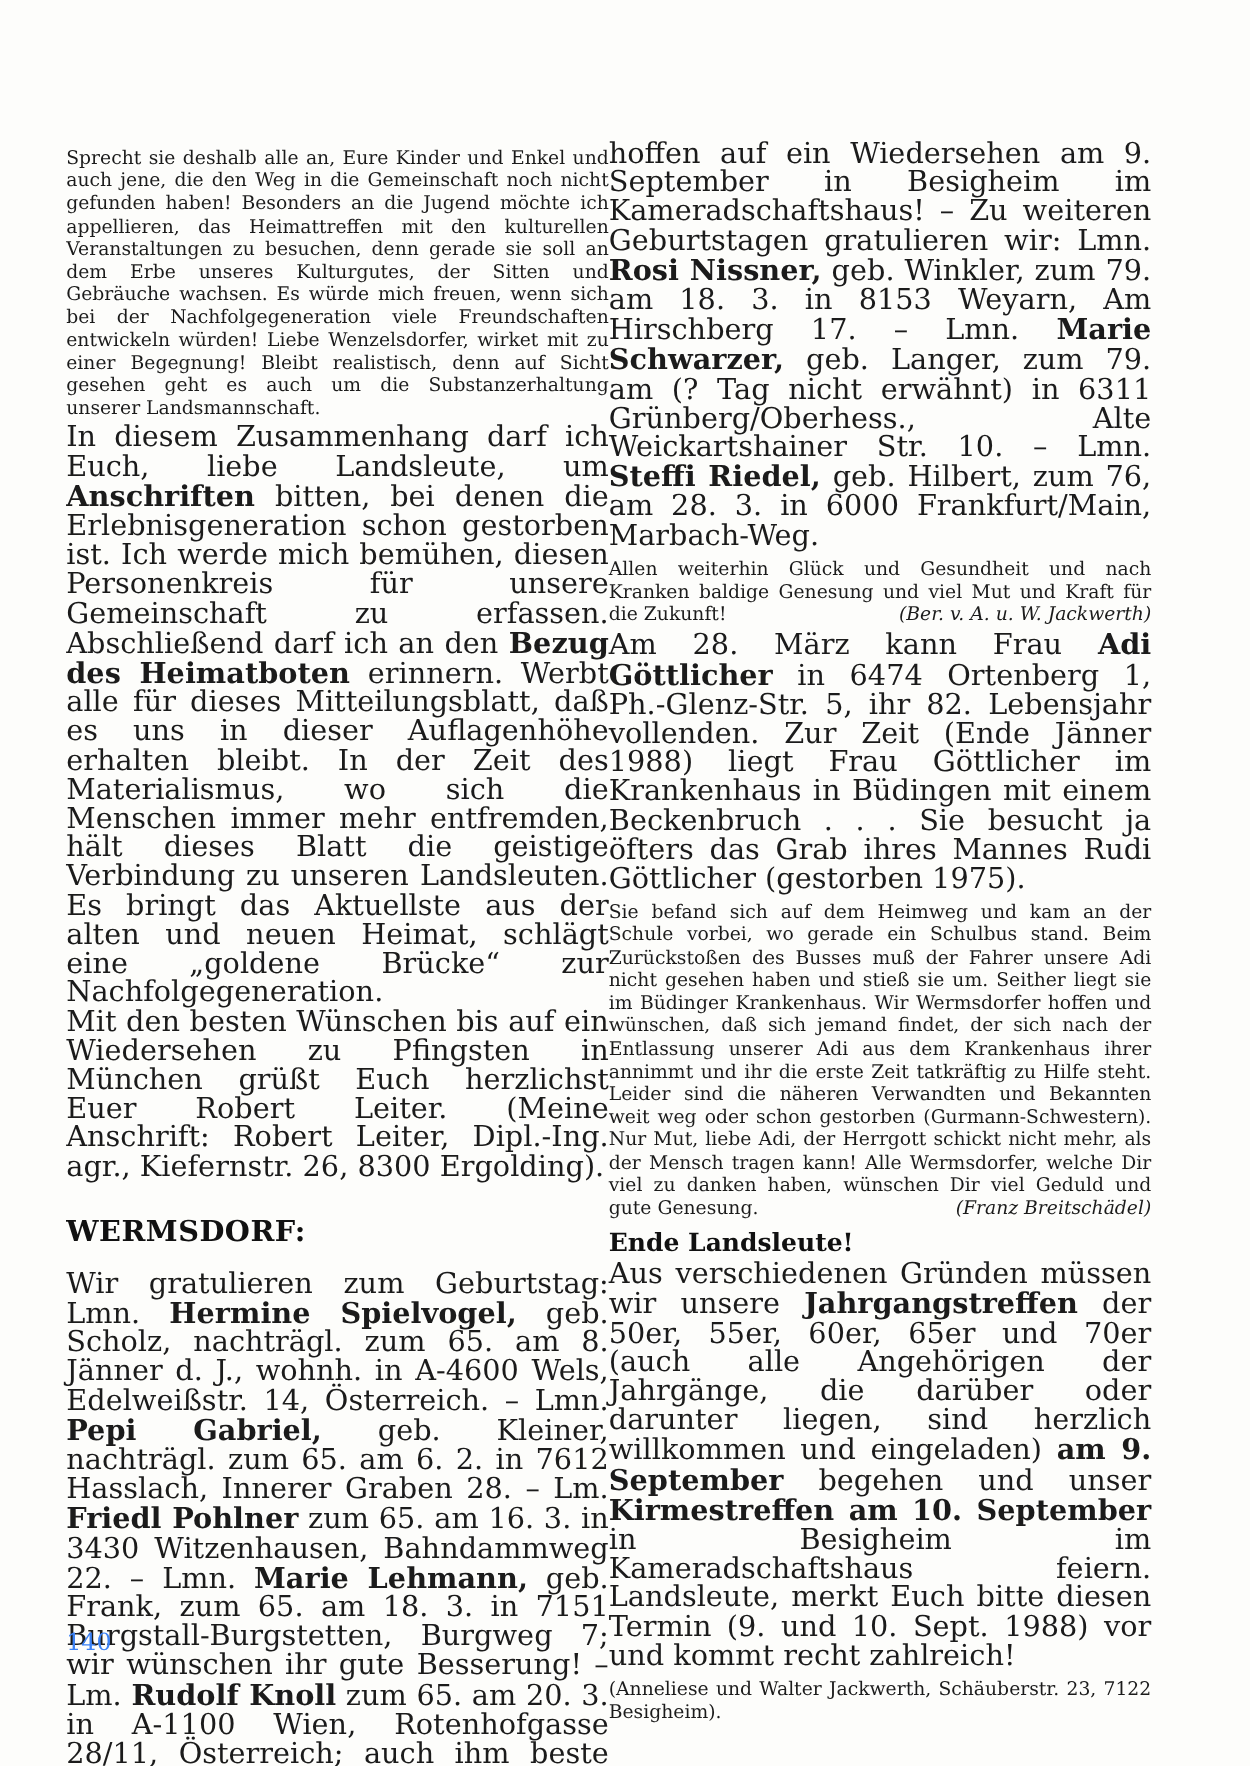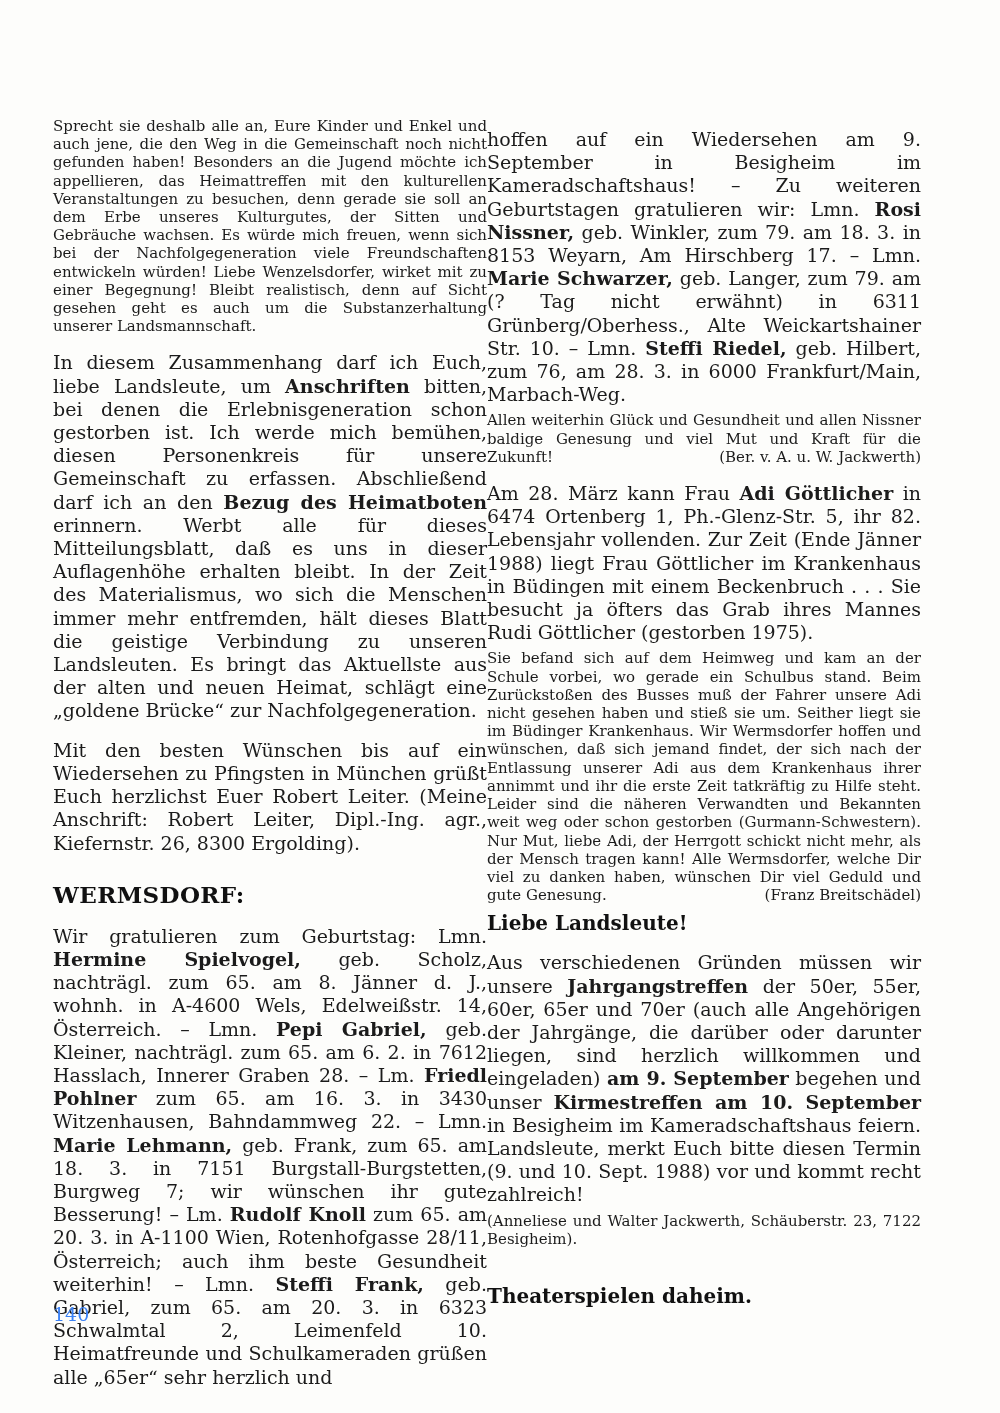"hoffen auf ein Wiedersehen am" .para.normal { font-size: 19px -> 23px; margin-top: 16px -> none }
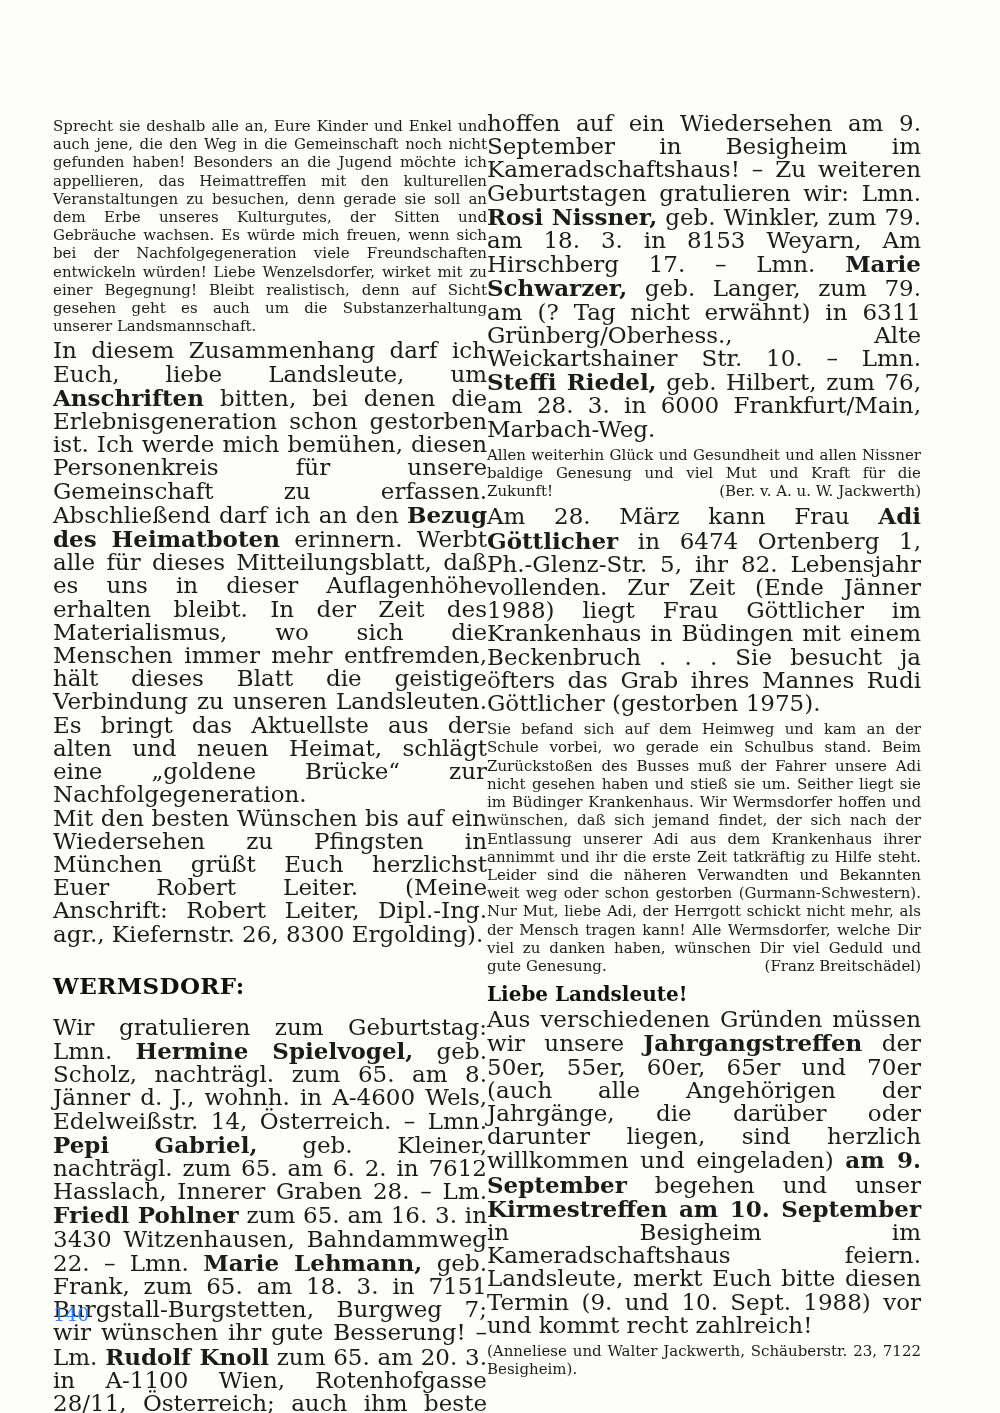"Allen weiterhin Glück und Gesundheit" span { text: allen Nissner -> nach Kranken }
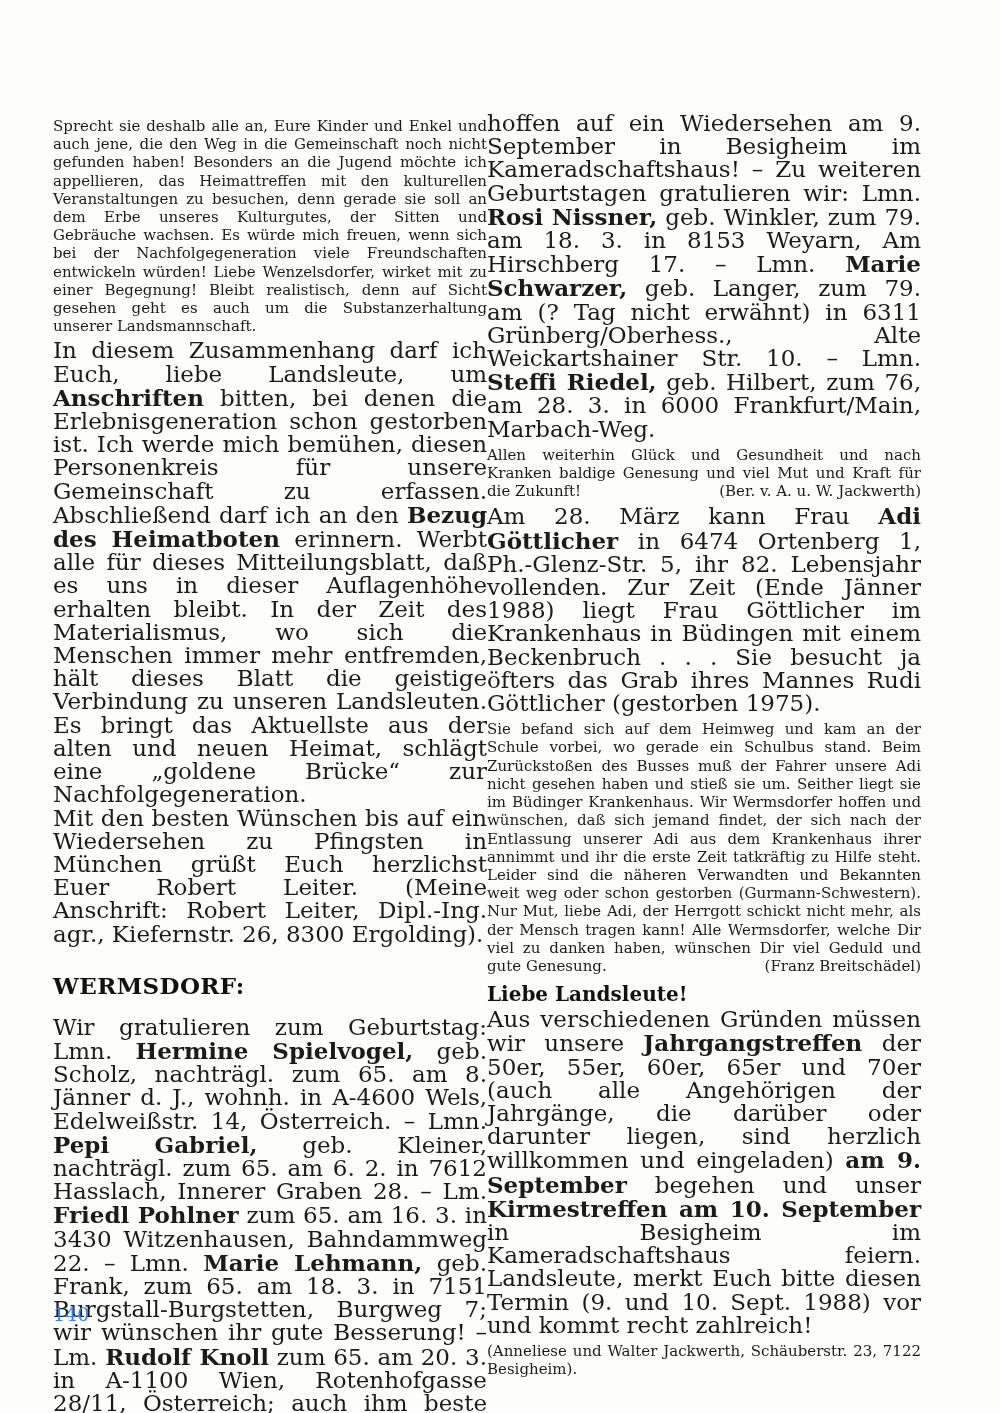"(Ber. v. A. u. W." .attribution { font-style: none -> italic }
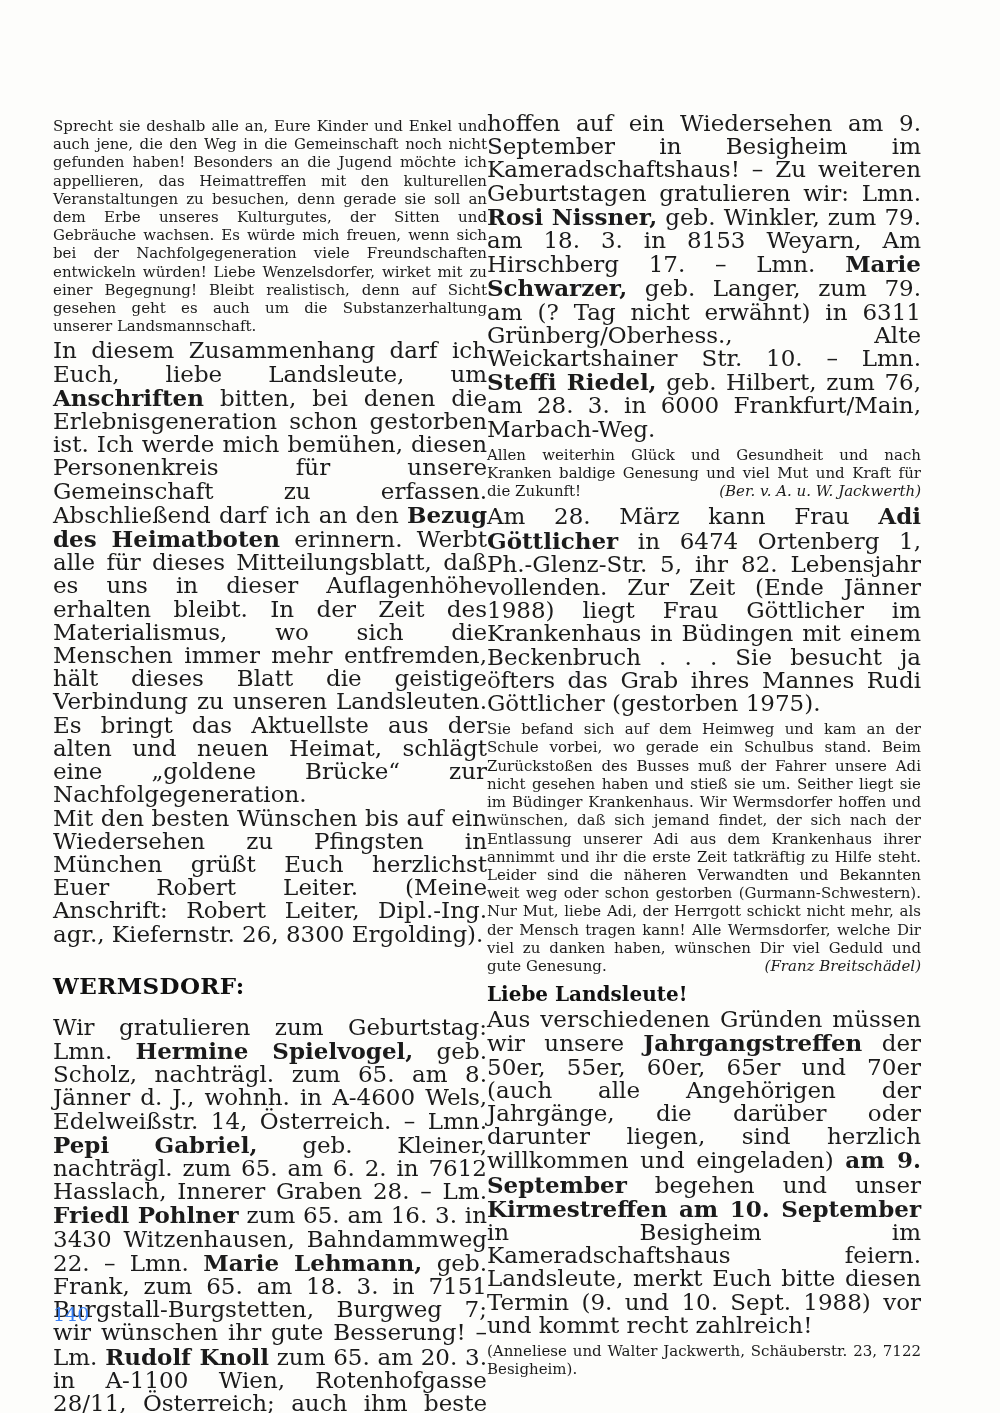"Liebe Landsleute!" h2.heading { text: Liebe -> Ende }
